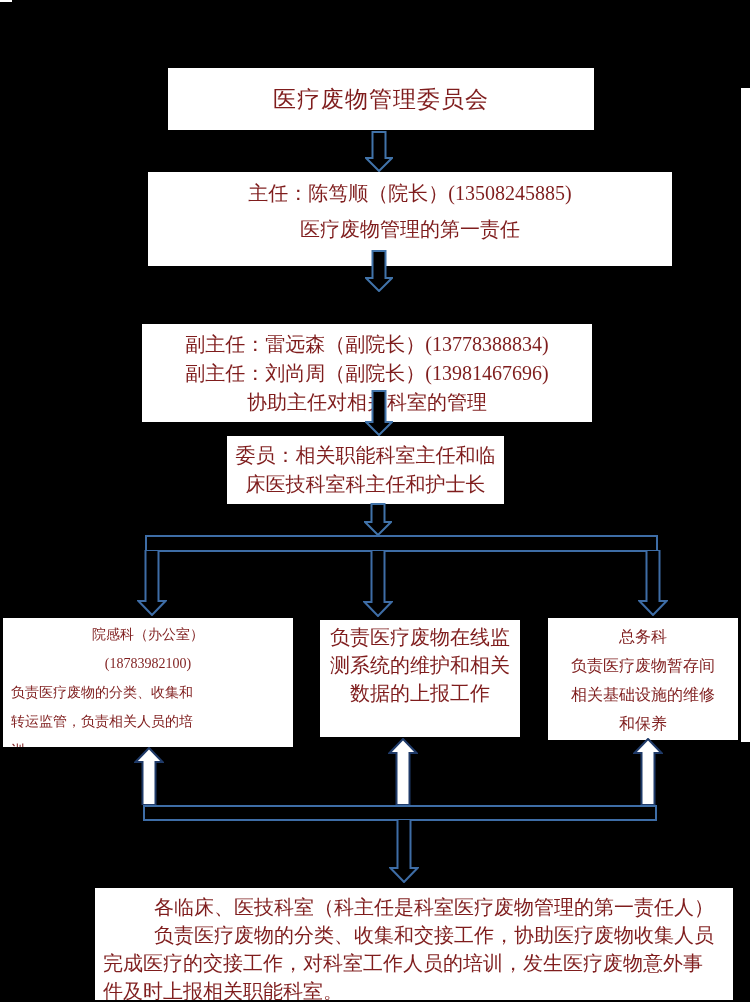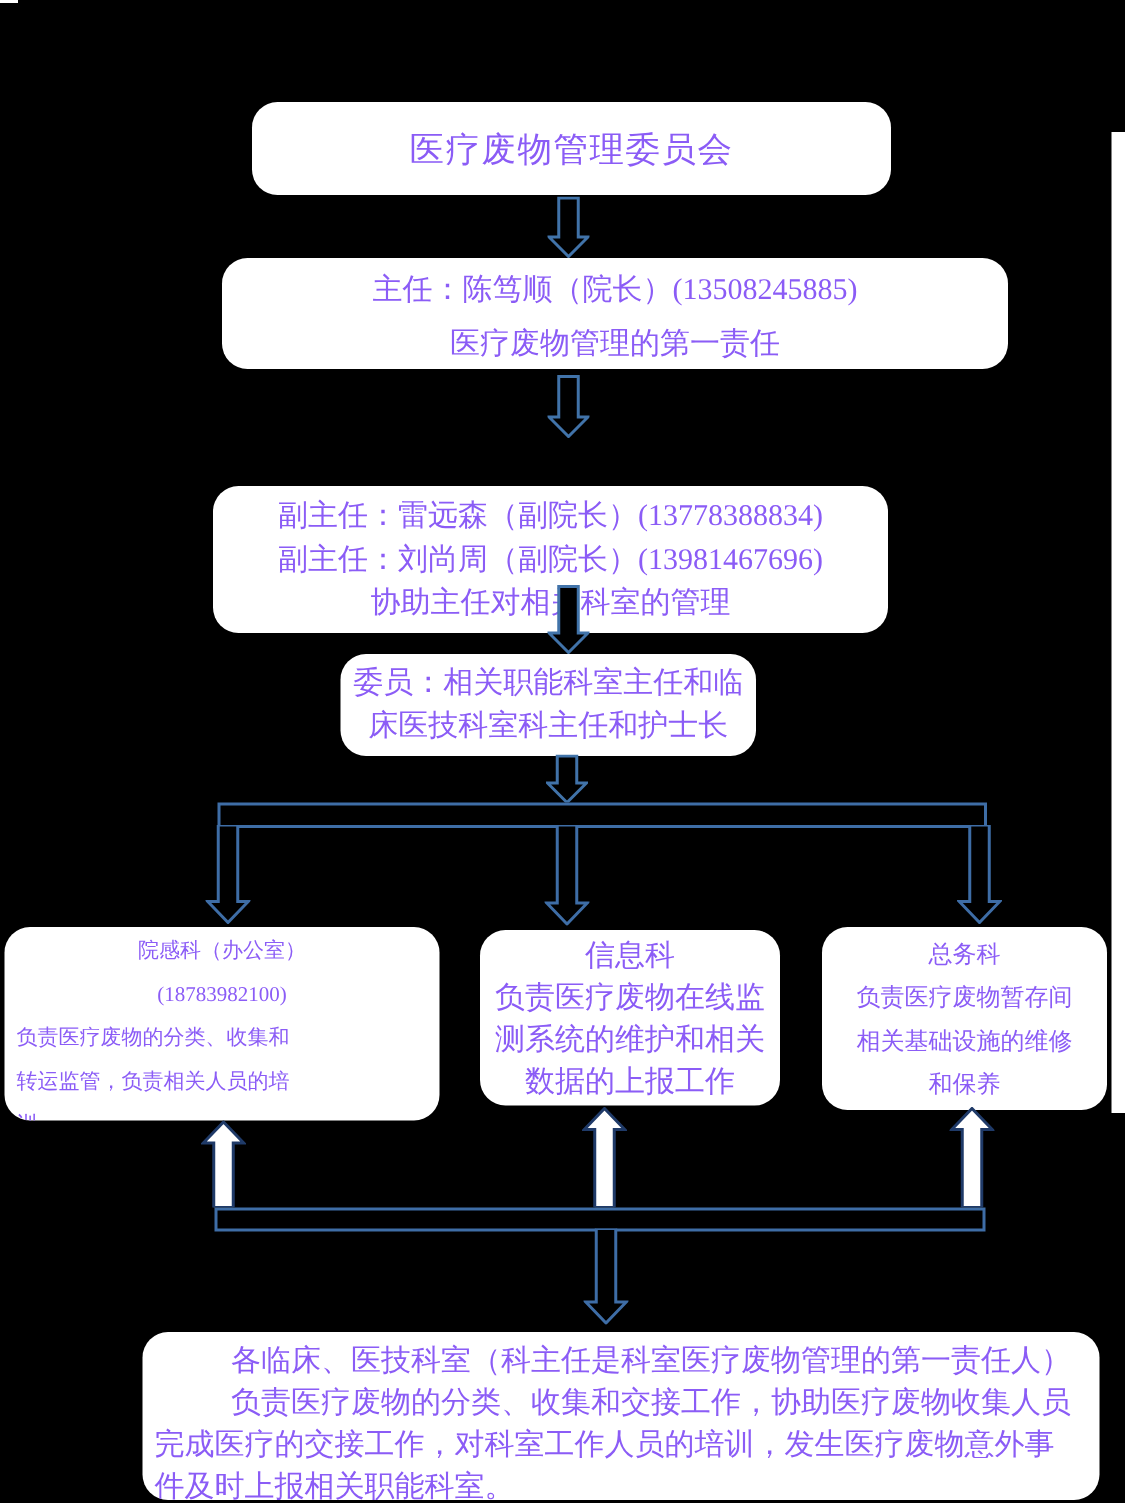"医疗废物管理委员会" .node { border-radius: 17px -> none; color: #8b5cf6 -> #7f1d1d }
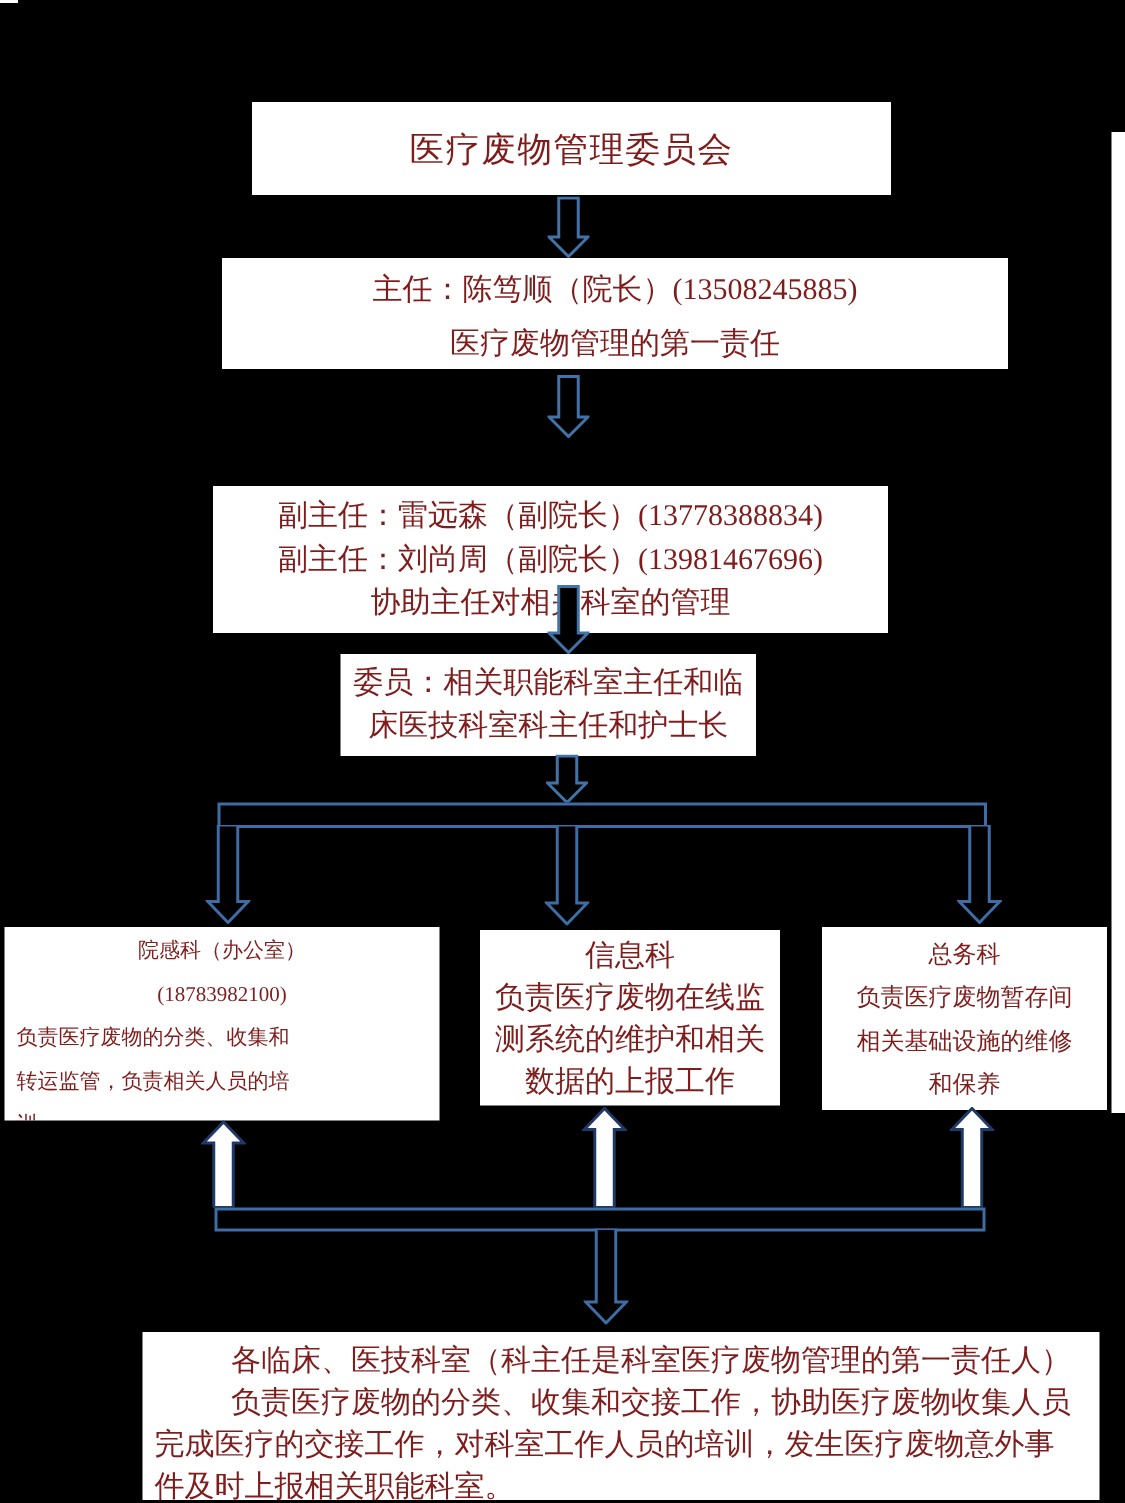"主任：陈笃顺（院长）(13508245885)" .n-director { height: 74px -> 94px }
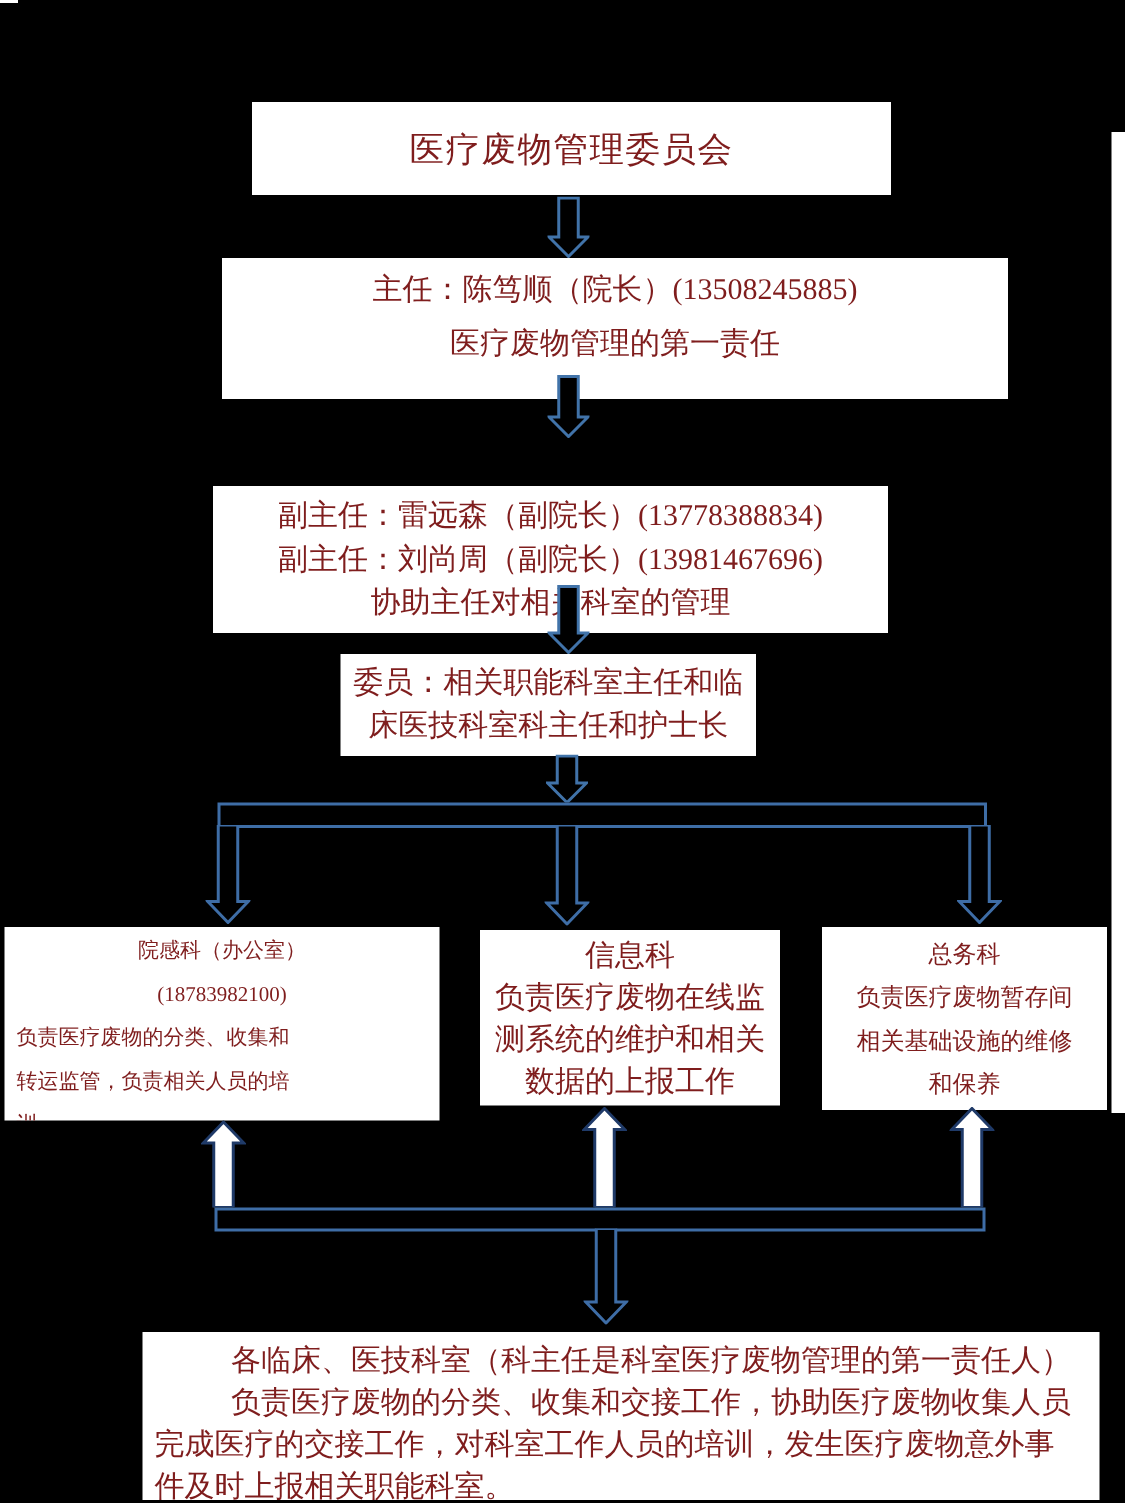"信息科" div.ln { html: <div>信息科</div> -> none }
